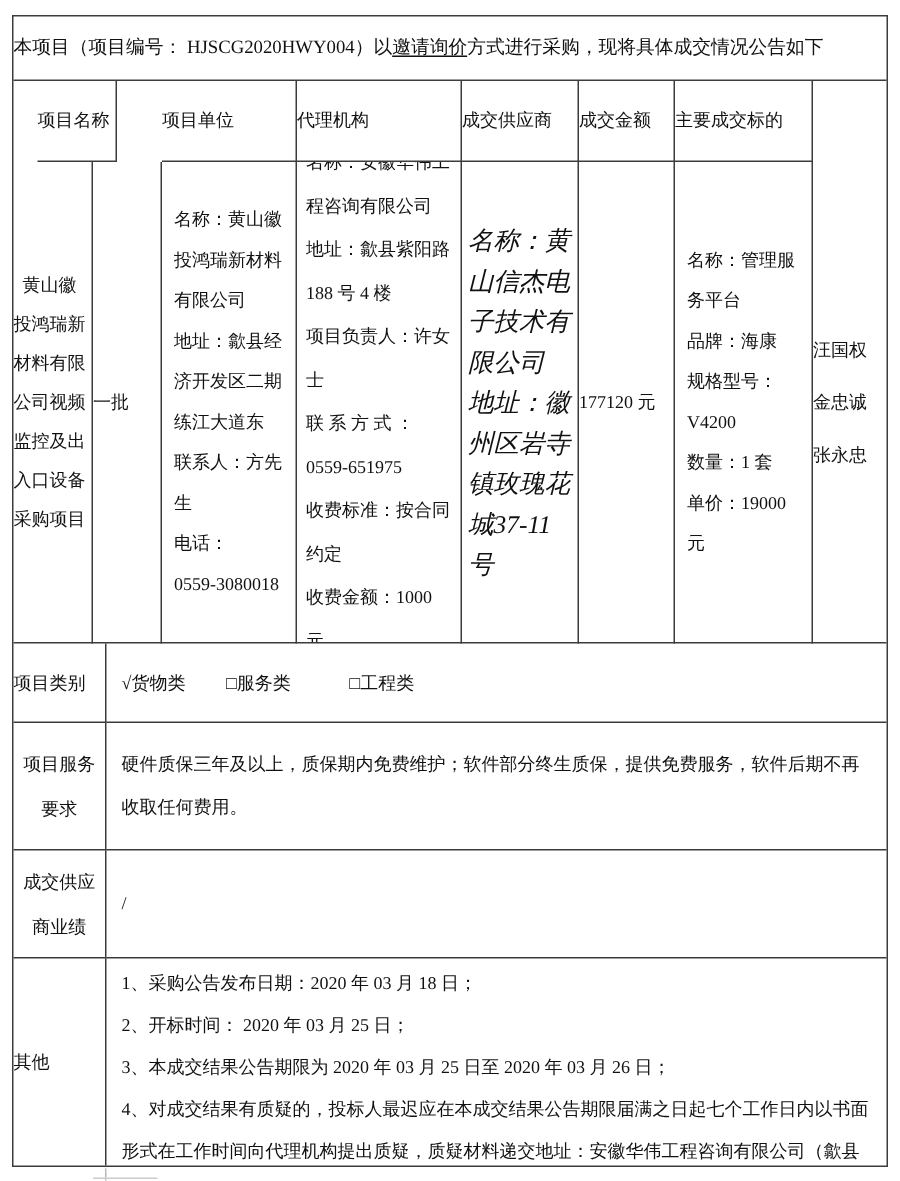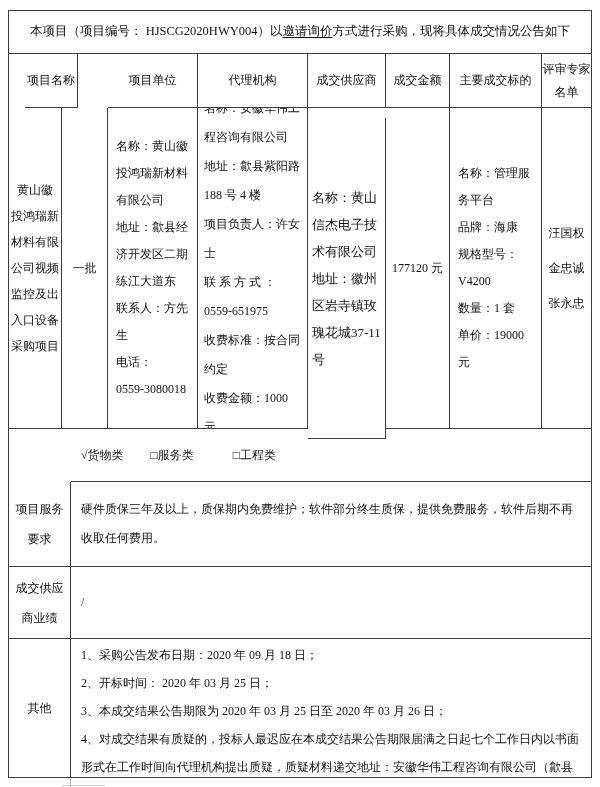"本项目（项目编号：" .cell.center { justify-content: center -> flex-start }
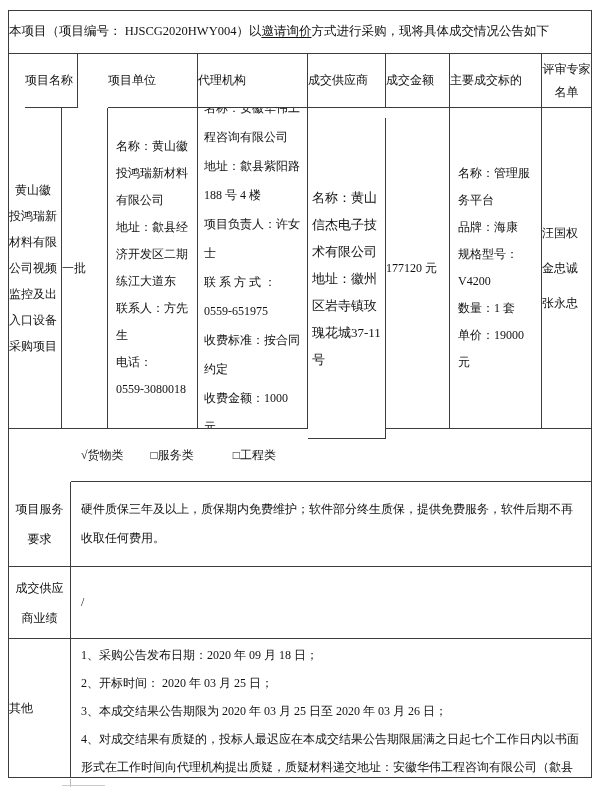"评审专家名单" div.cell { html: <div> <span>评审专家名单</span> </div> -> none }
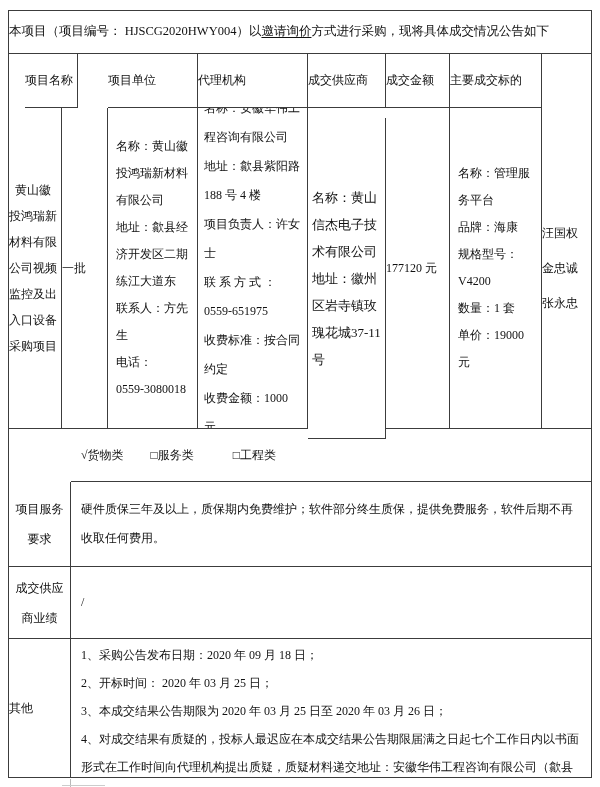"名称：黄山信杰电子技术有限公司" div.cell { font-size: 13px -> 17px; font-style: none -> italic; top: 107px -> 97px }
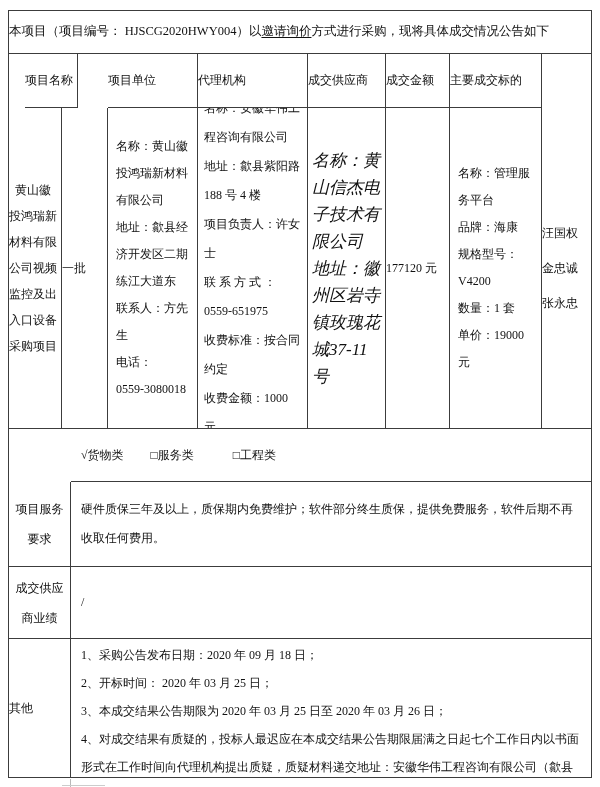"项目类别" div.cell { html: none -> <div> <span>项目类别</span> </div> }
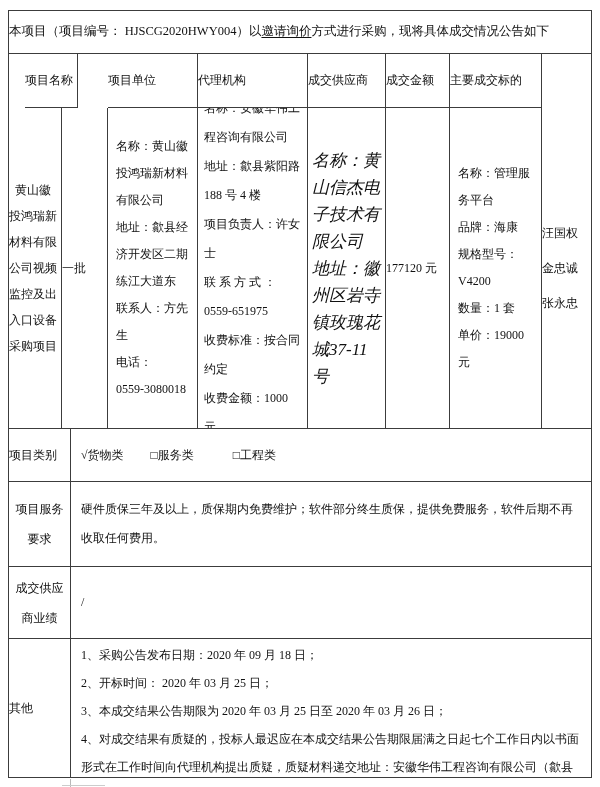"1、采购公告发布日期：2020 年 09 月 18" div { text: 09 -> 03 }
